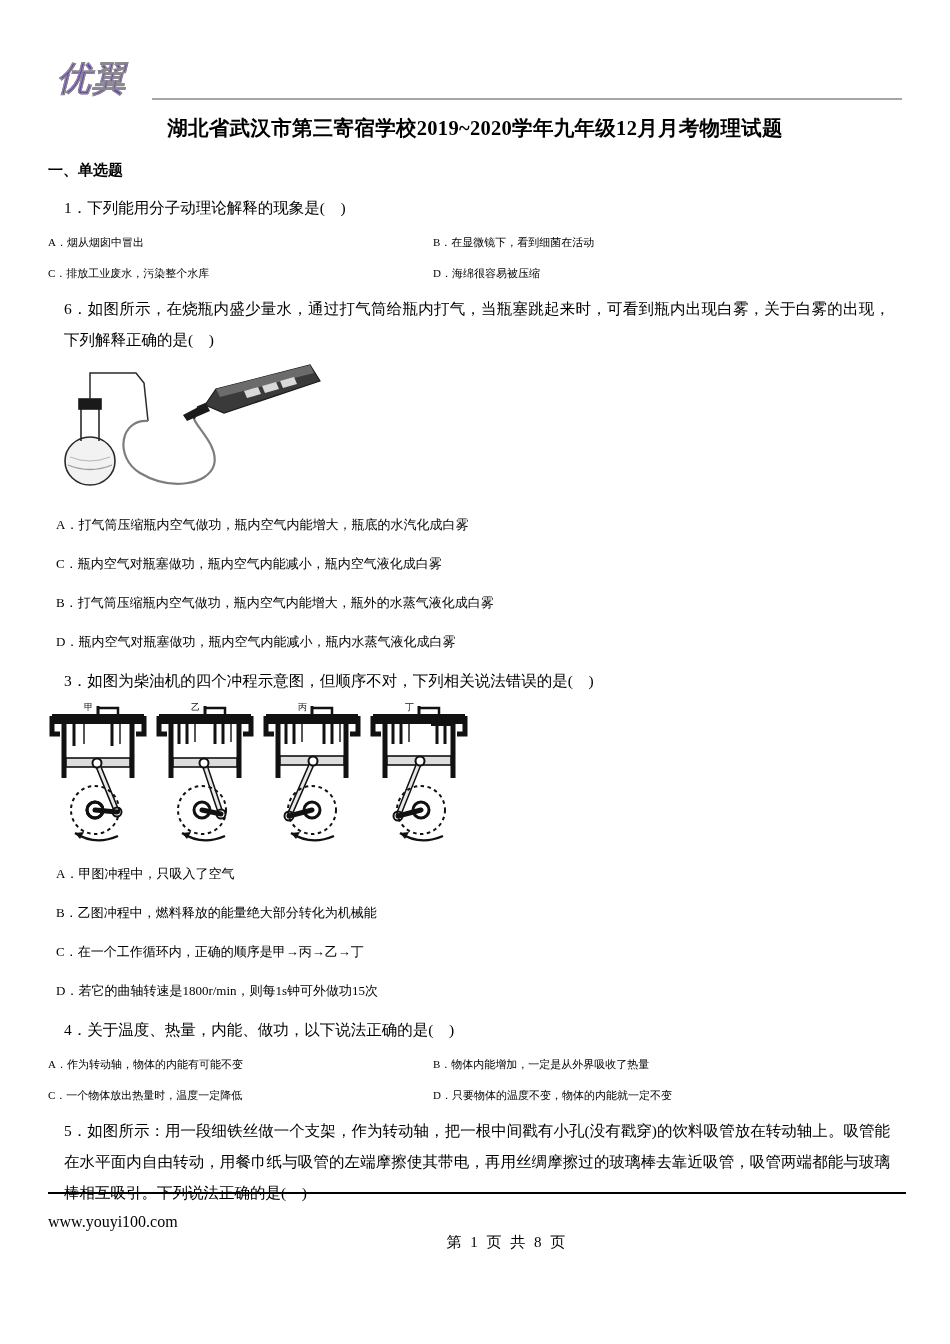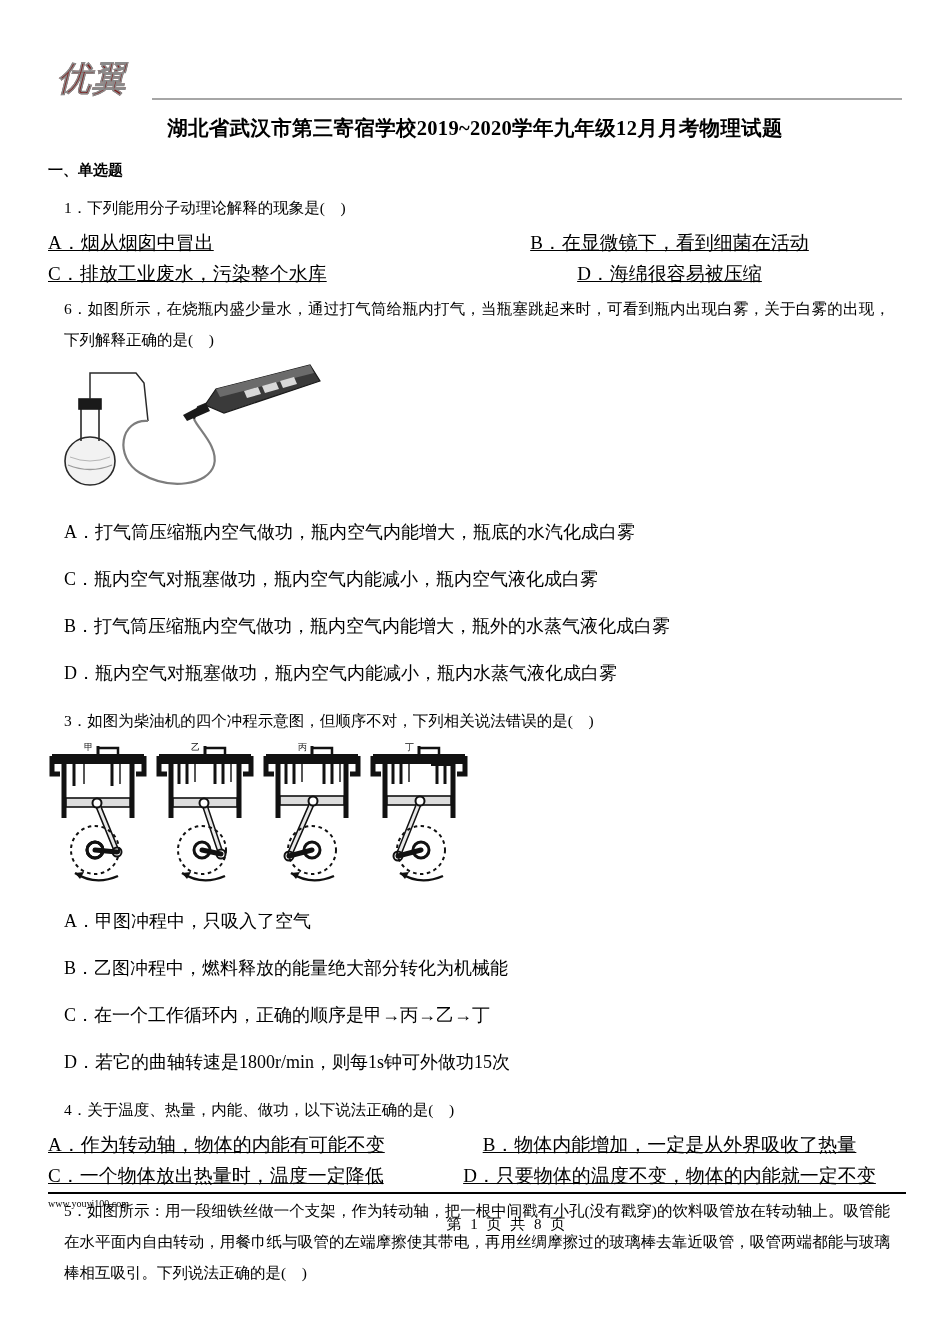"优翼" .logo-text { color: #7f1d1d -> #6d28d9 }
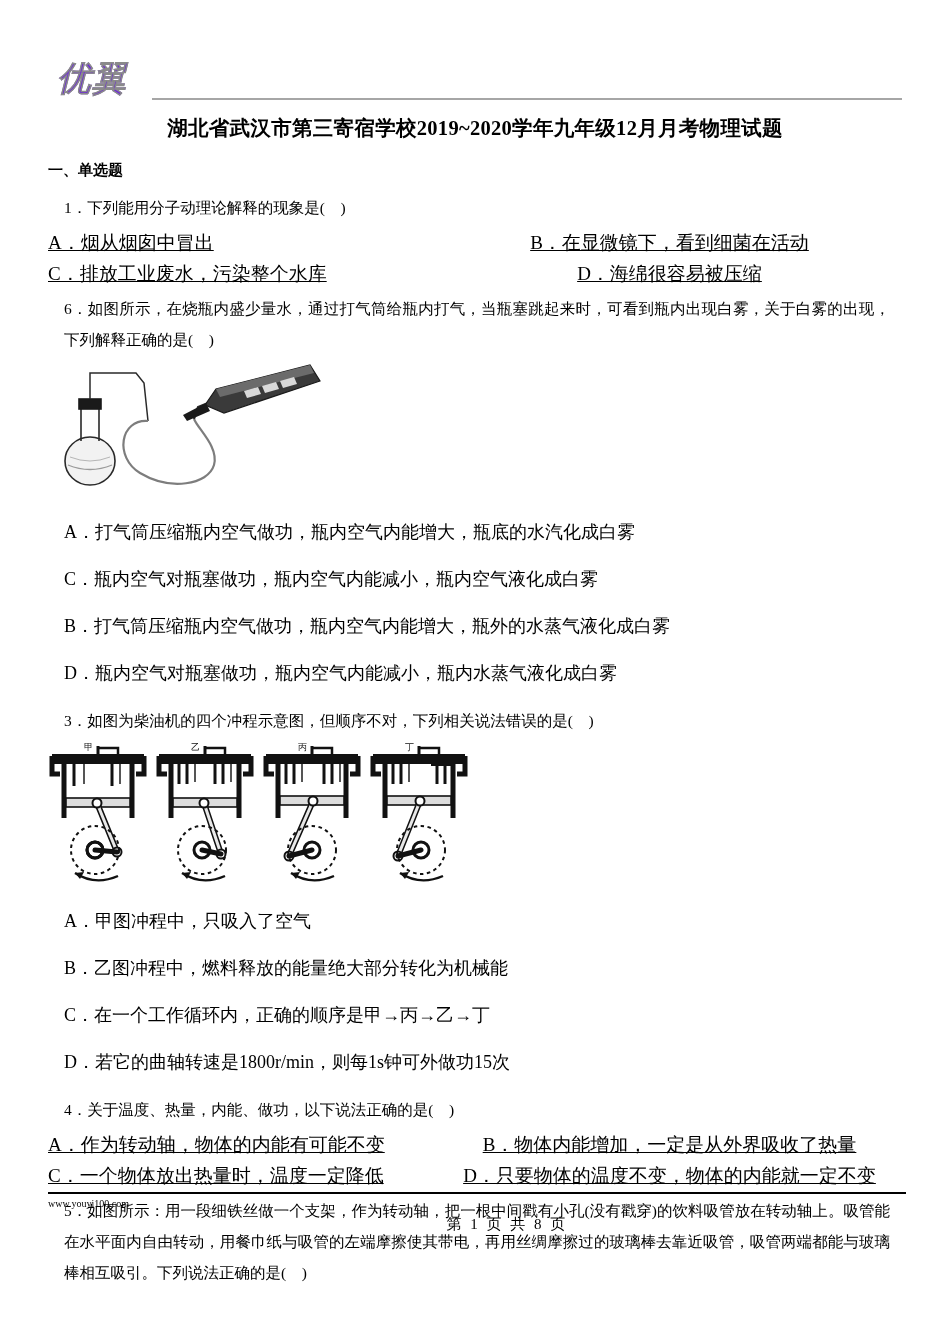"A．烟从烟囱中冒出" .opt-grid .opt-cell { font-size: 19px -> 11px; text-decoration: underline -> none }
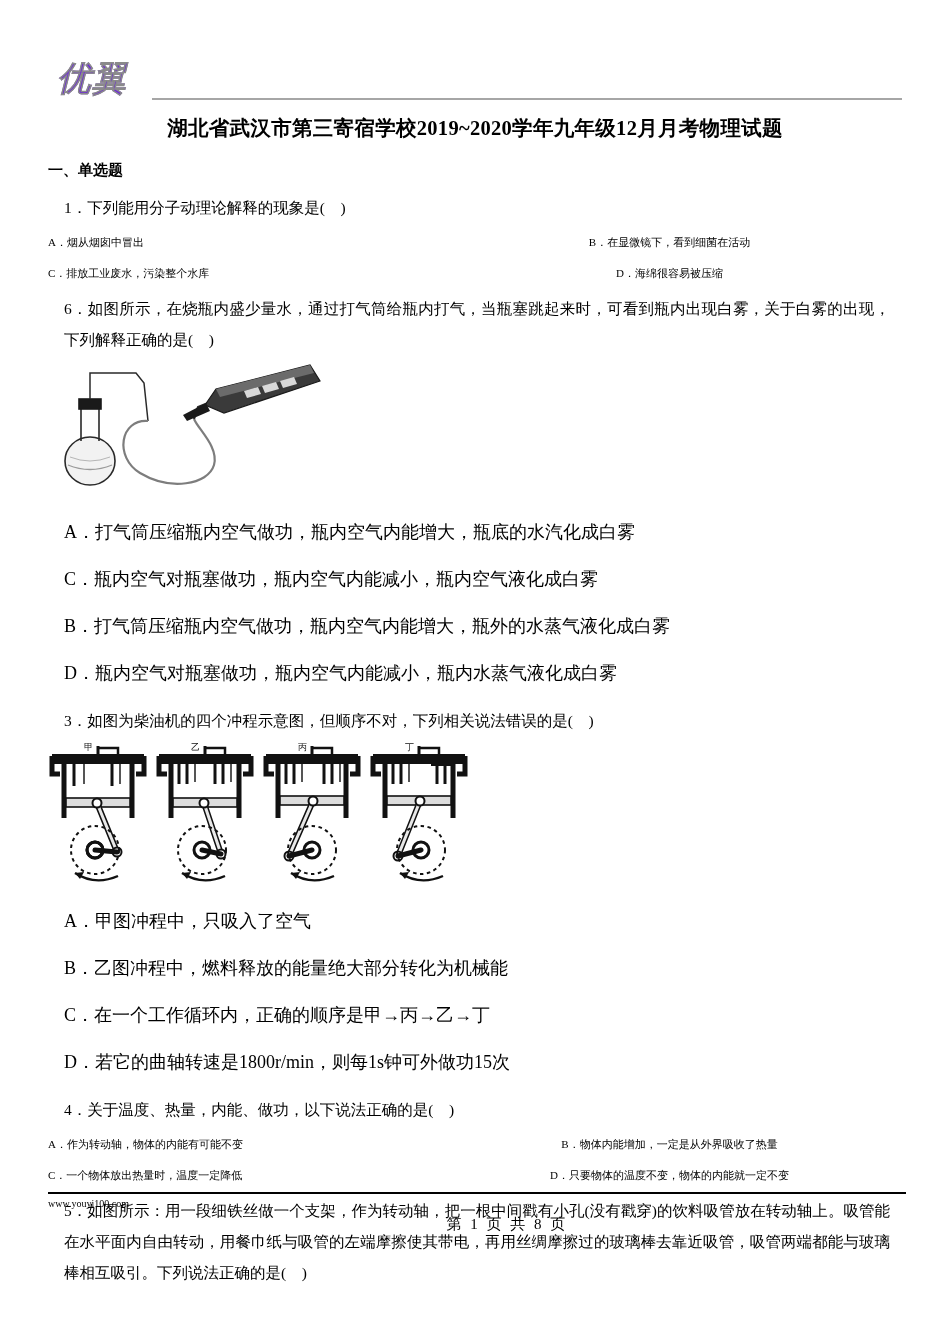"B．在显微镜下，看到细菌在活动" .opt-grid .opt-cell.col-b { text-align: center -> none }
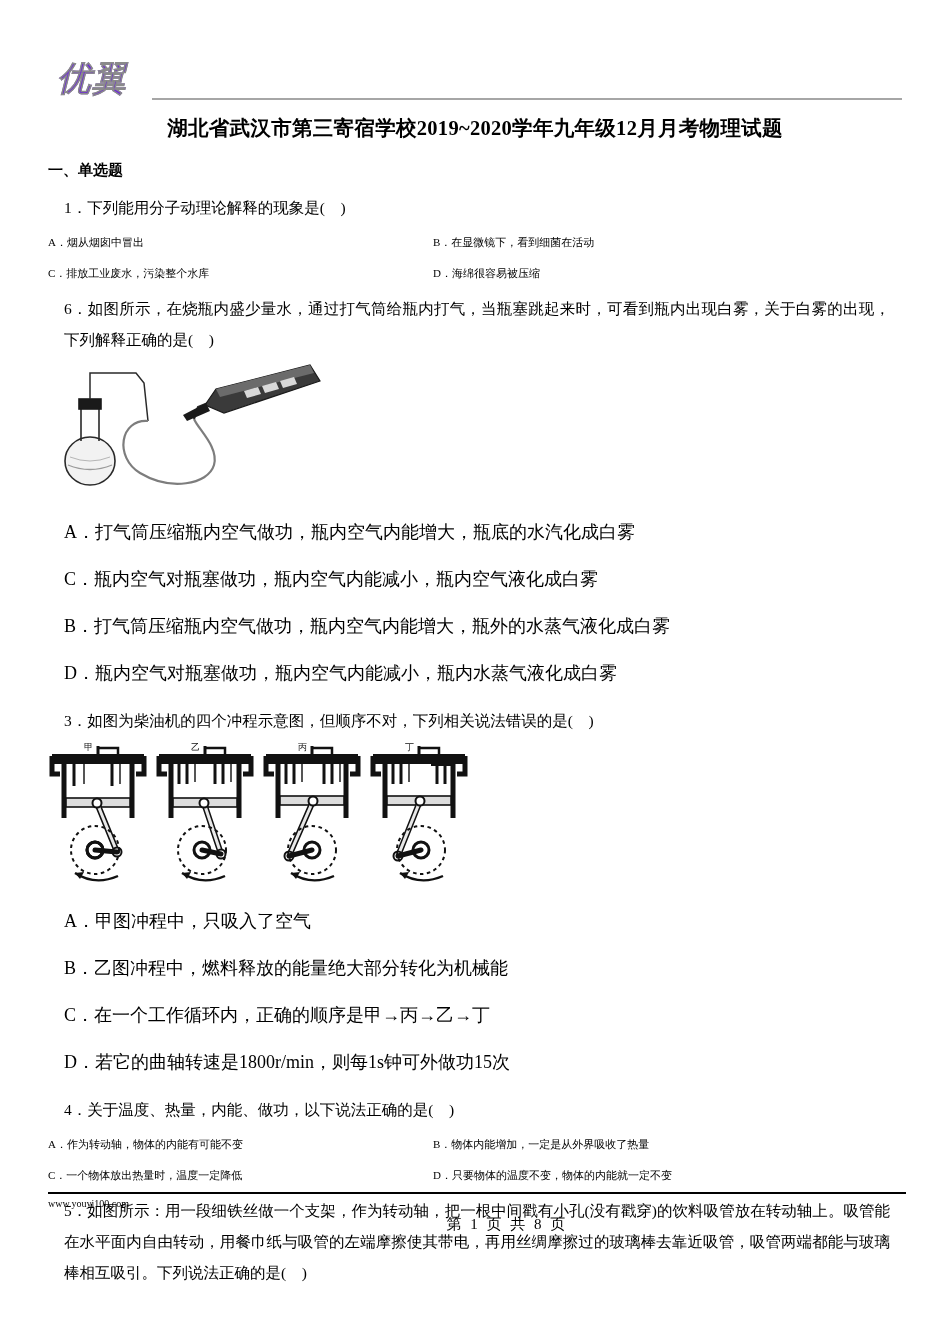"A．打气筒压缩瓶内空气做功，瓶内空气内能增大，瓶底的水汽化成白雾" .opt-single { font-size: 18px -> 13px; margin: 16px -> 8px }
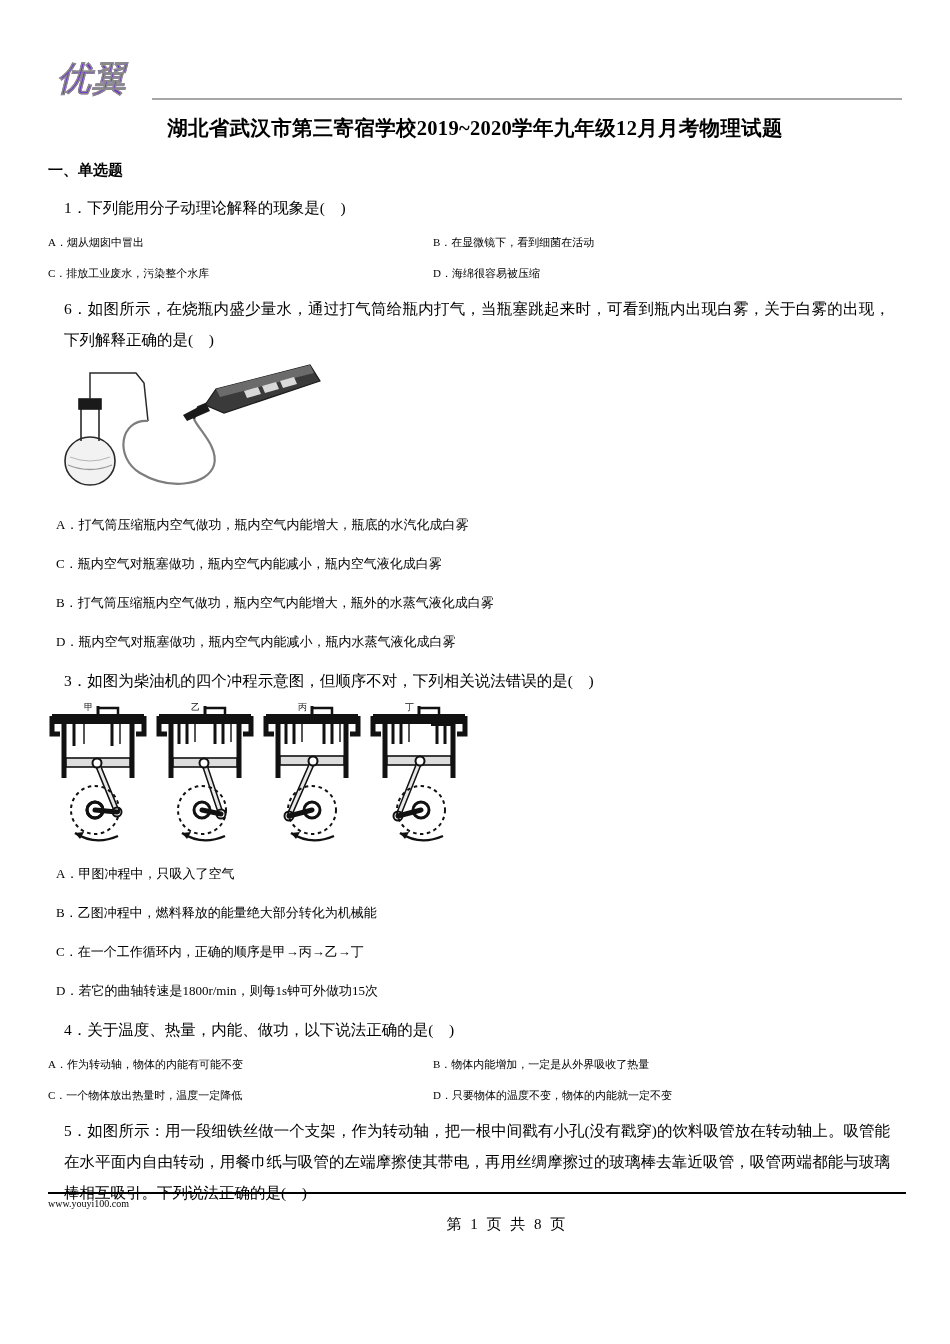"www.youyi100.com" .footer-url { font-size: 10px -> 16px; margin-top: 1px -> 19px }
